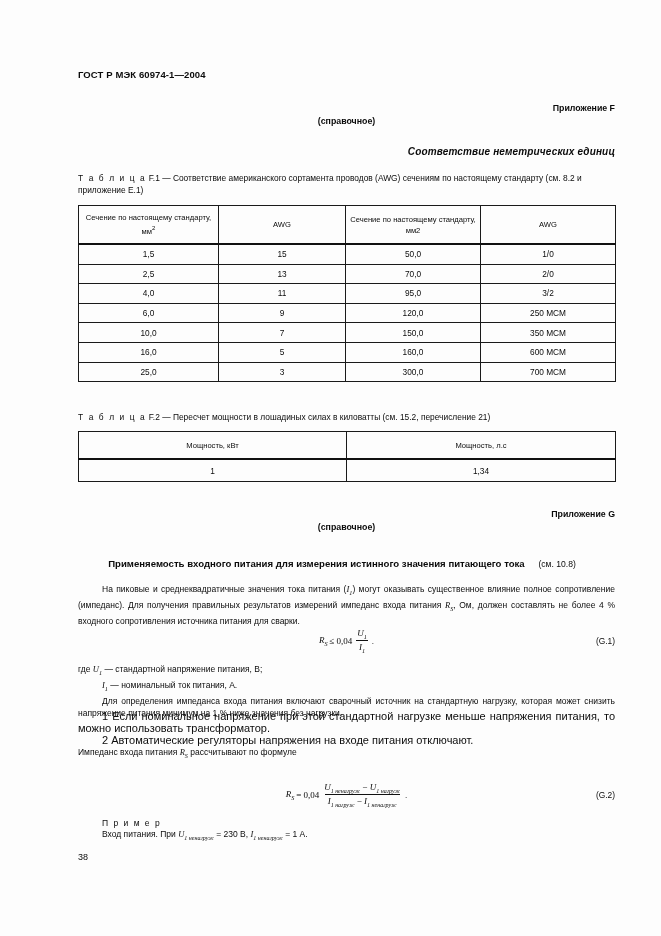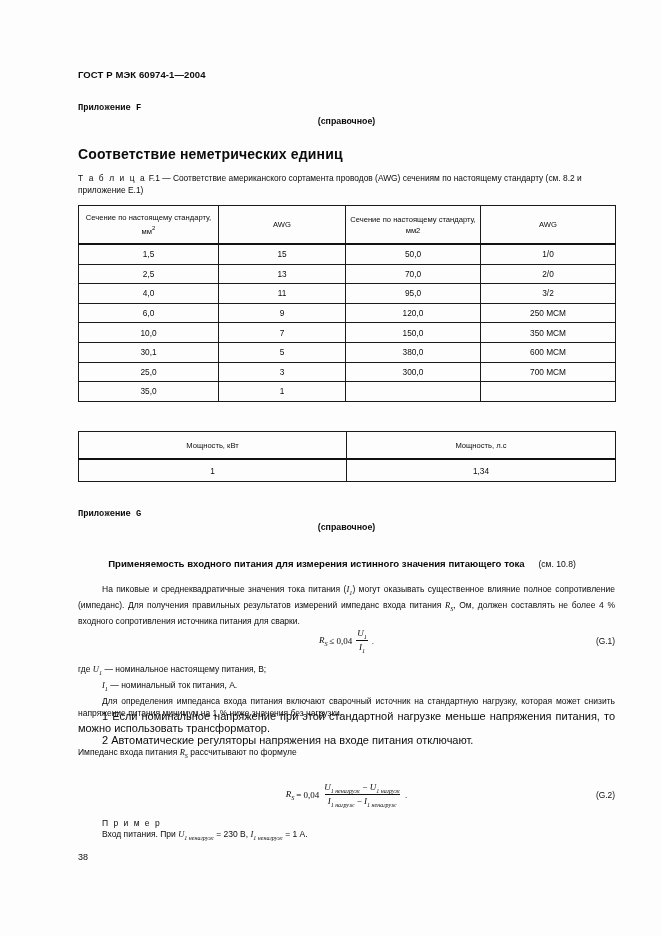"Приложение F" .appendix-title { font-family: Liberation Mono, monospace -> none; text-align: left -> right }
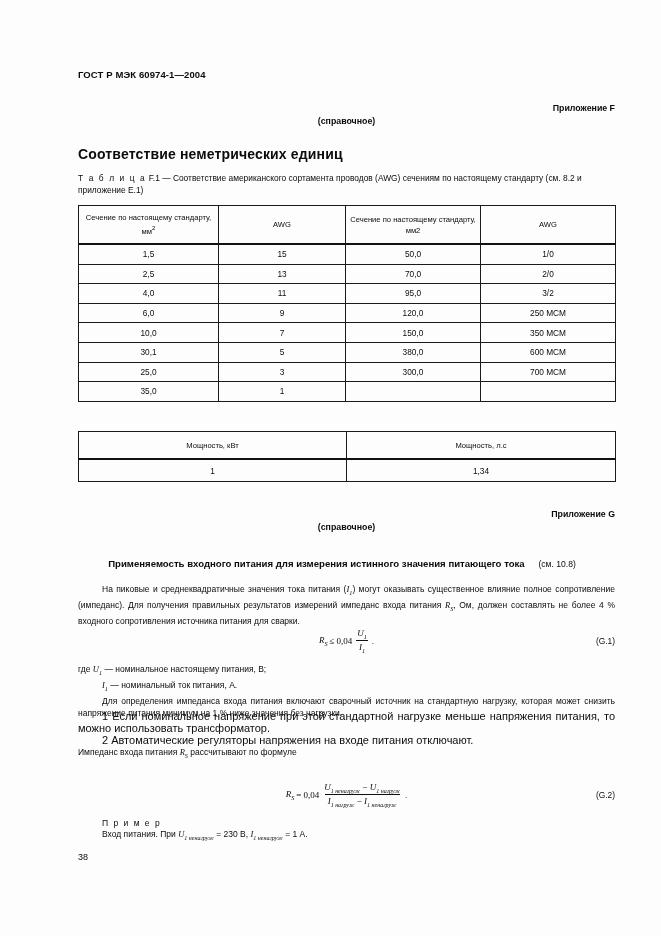"Соответствие неметрических единиц" .section-title { font-size: 14px -> 10px; font-style: none -> italic; text-align: left -> right }
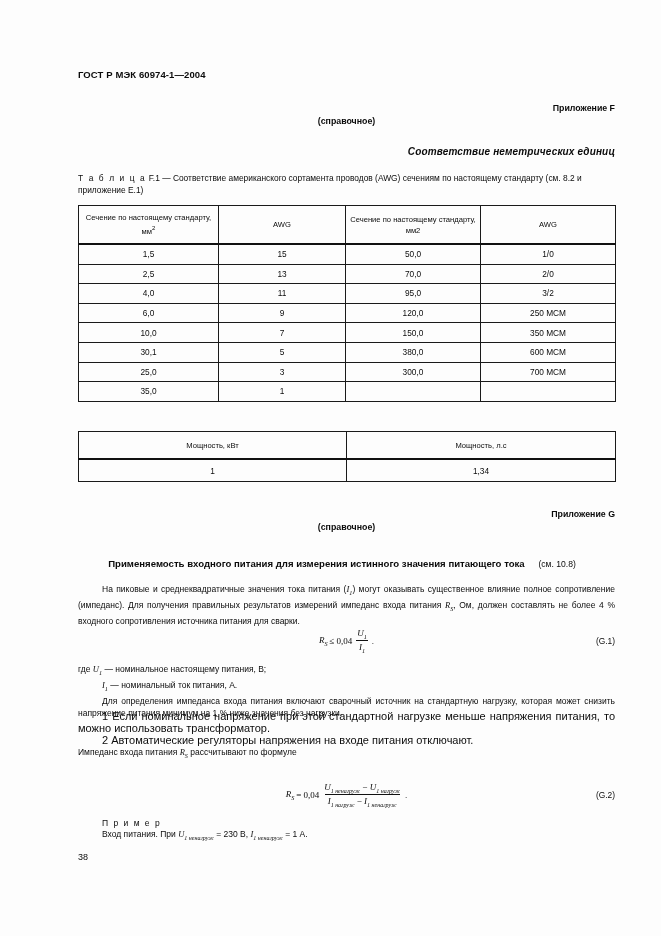"30,1" td { text: 30,1 -> 16,0 }
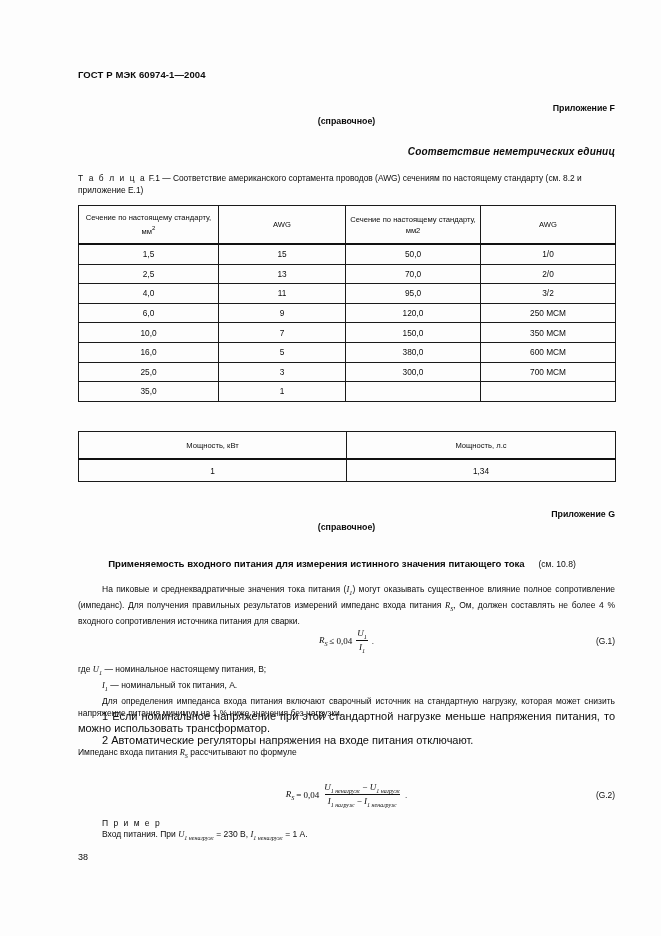"380,0" td { text: 380,0 -> 160,0 }
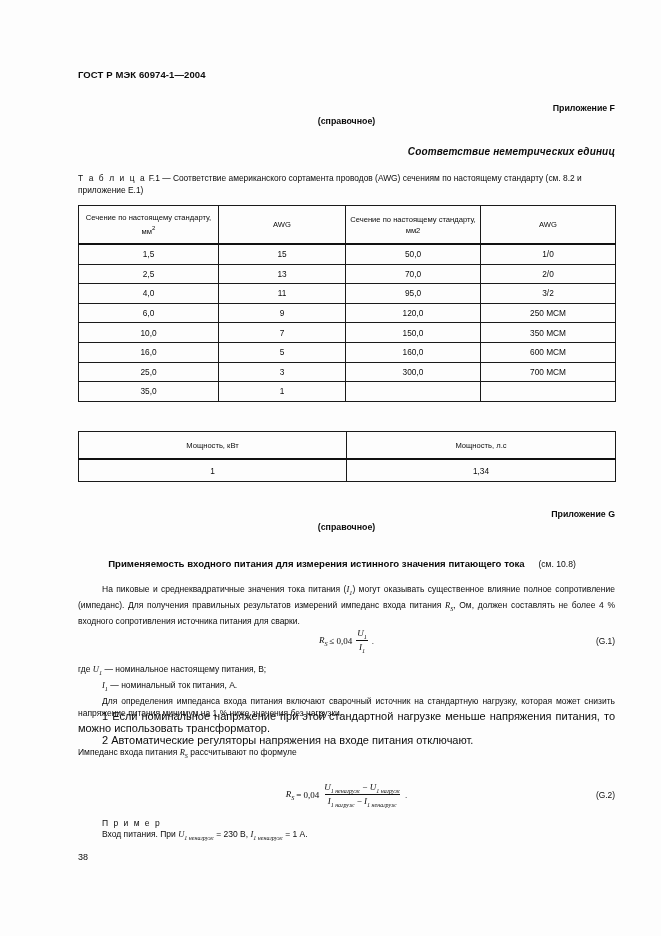"35,0" tr { html: <tr> <td>35,0</td> <td>1</td> <td></td> <td></td> </tr> -> none }
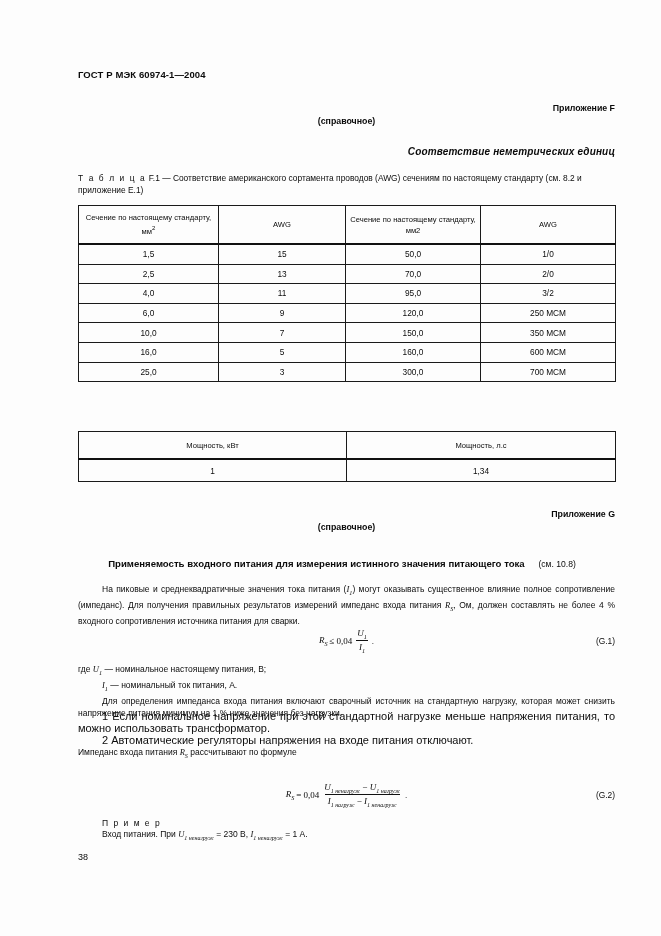"Т а б л и ц а F.2" div.content { html: none -> <div> <div> <span>Т а б л и ц а</span> <span>F.2</span> <span>— Пересчет мощности в лошадиных силах в киловатты (см. 15.2, перечисление 21)</span> </div> </div> }
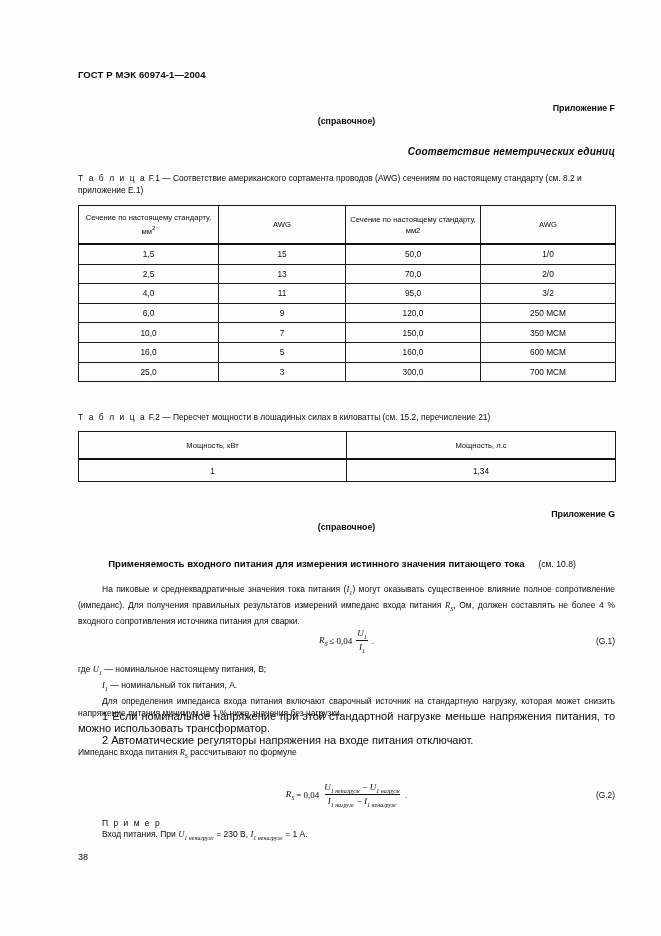"— номинальное настоящему питания, В;" span { text: номинальное настоящему -> стандартной напряжение }
